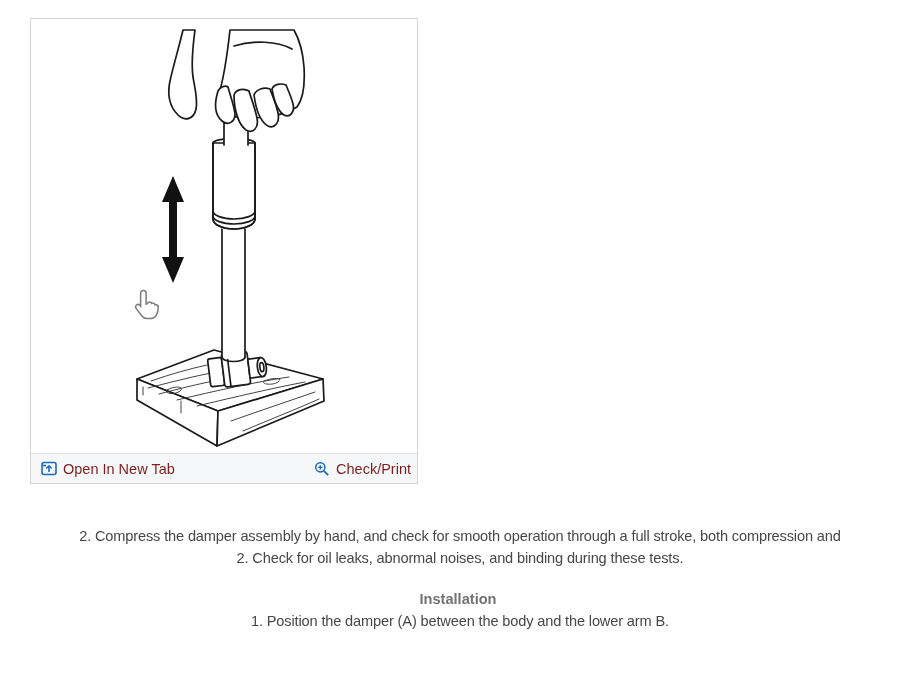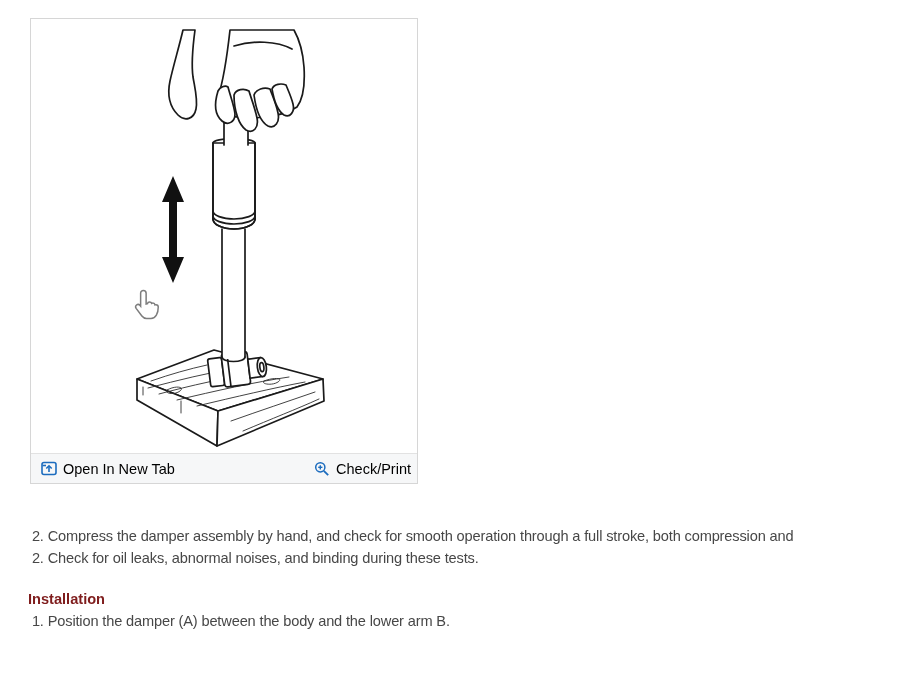"Open In New Tab" .panel-link { color: #000000 -> #7f1d1d }
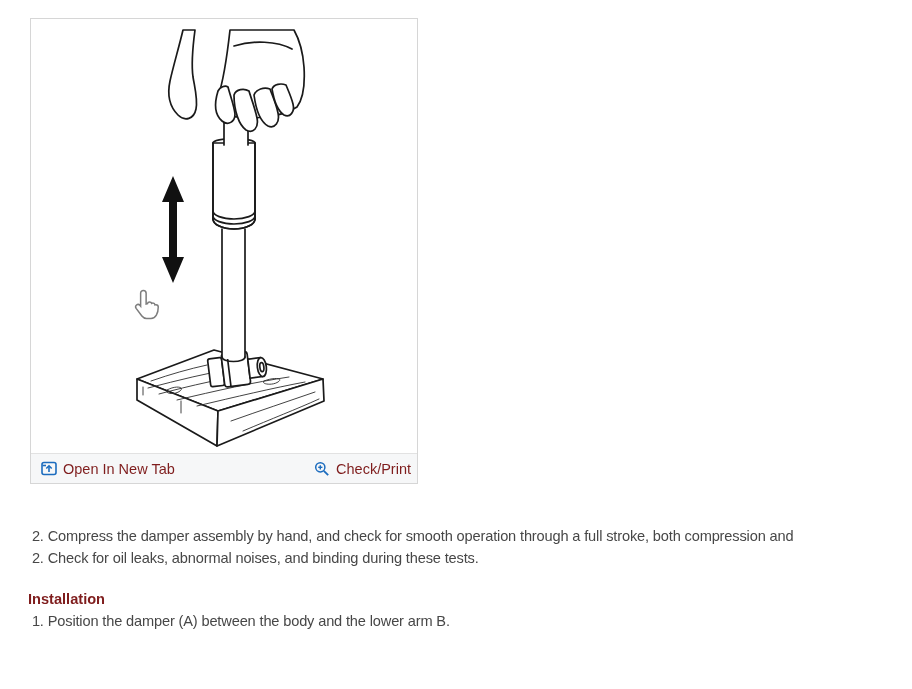"2. Compress the damper assembly" .text-block { left: 28px -> 16px; text-align: none -> center }
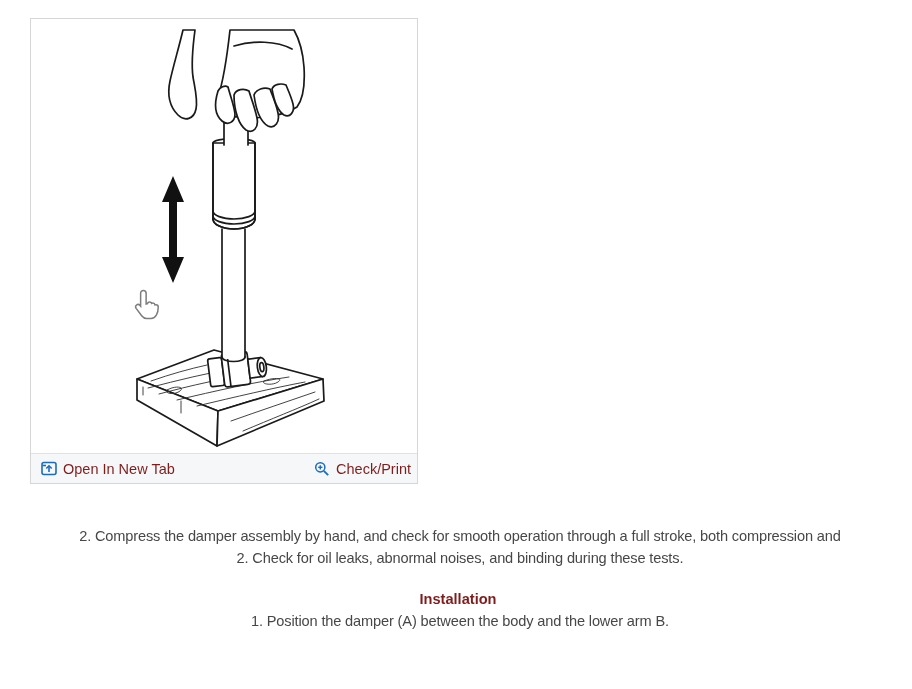"Installation" .heading { color: #7f1d1d -> #737373 }
